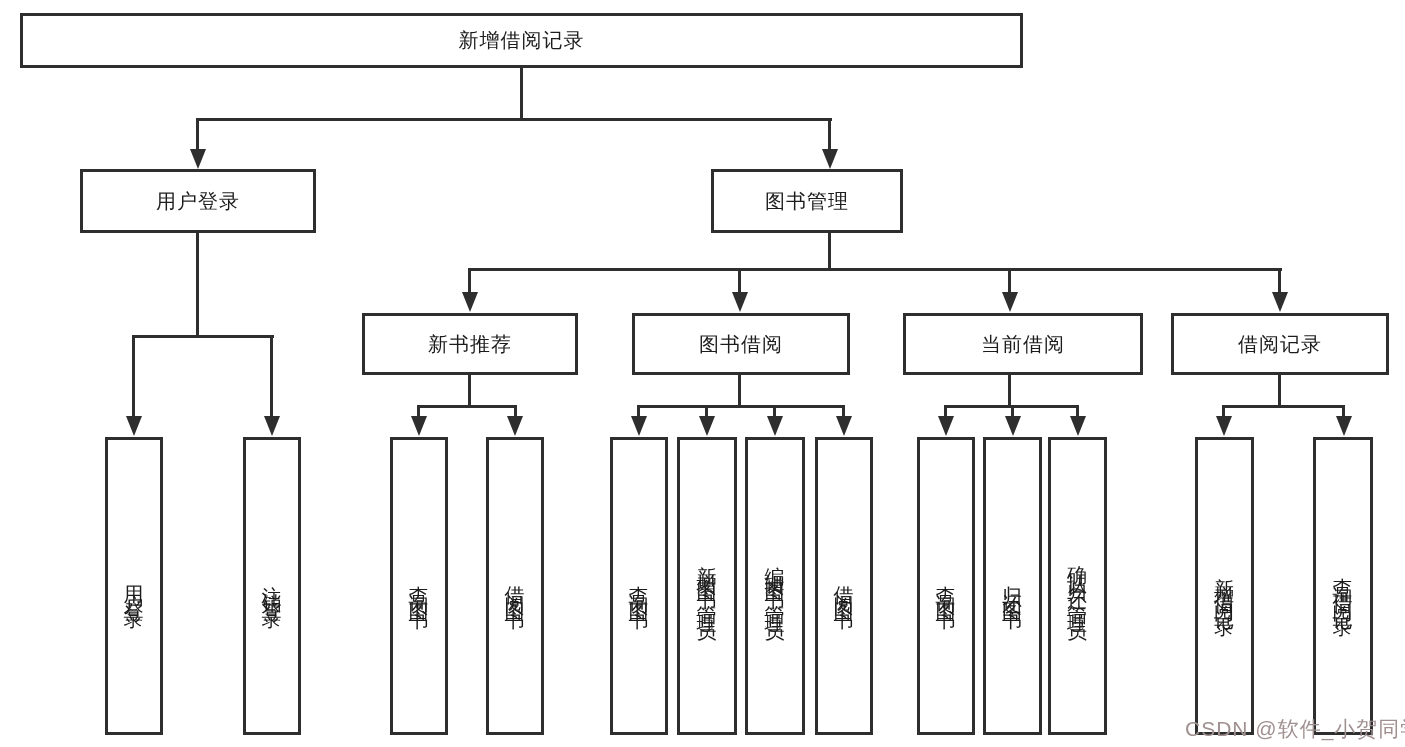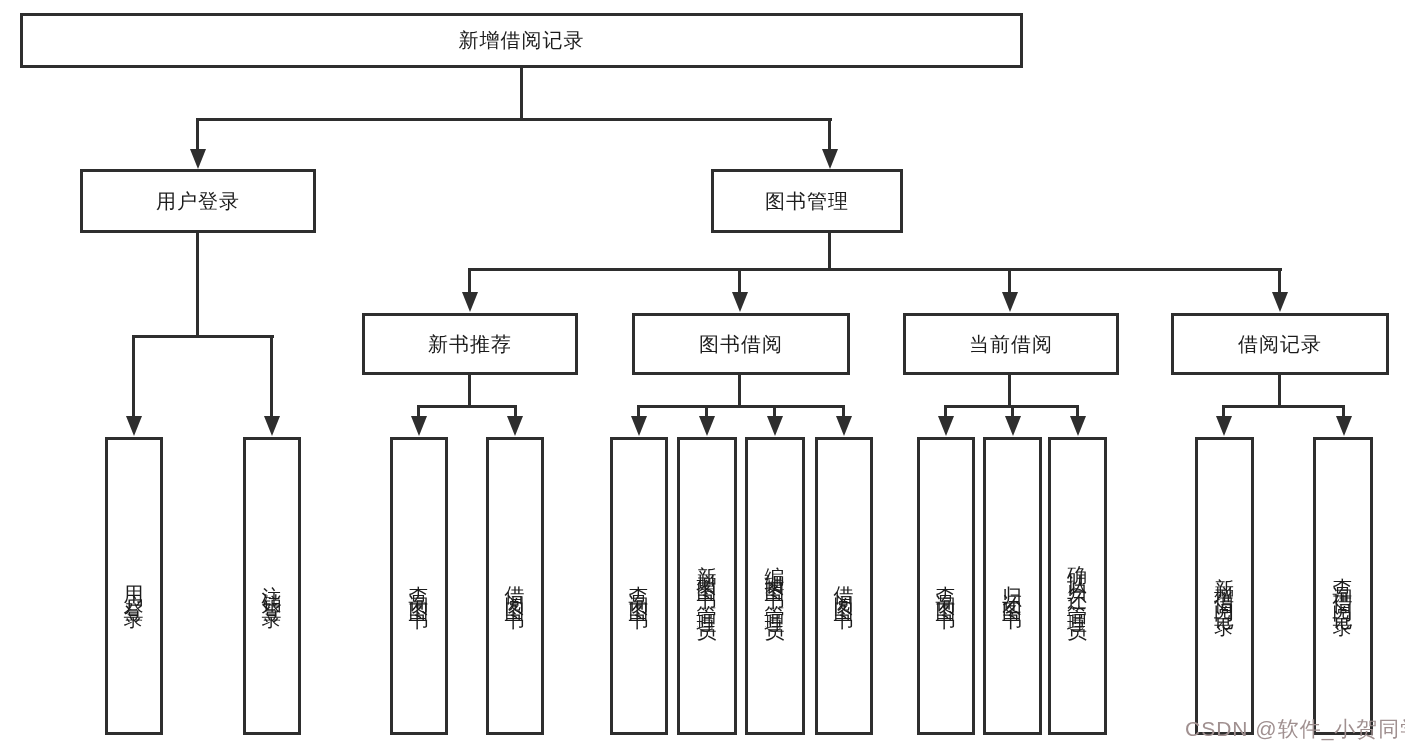"当前借阅" div.box { width: 216px -> 240px }
